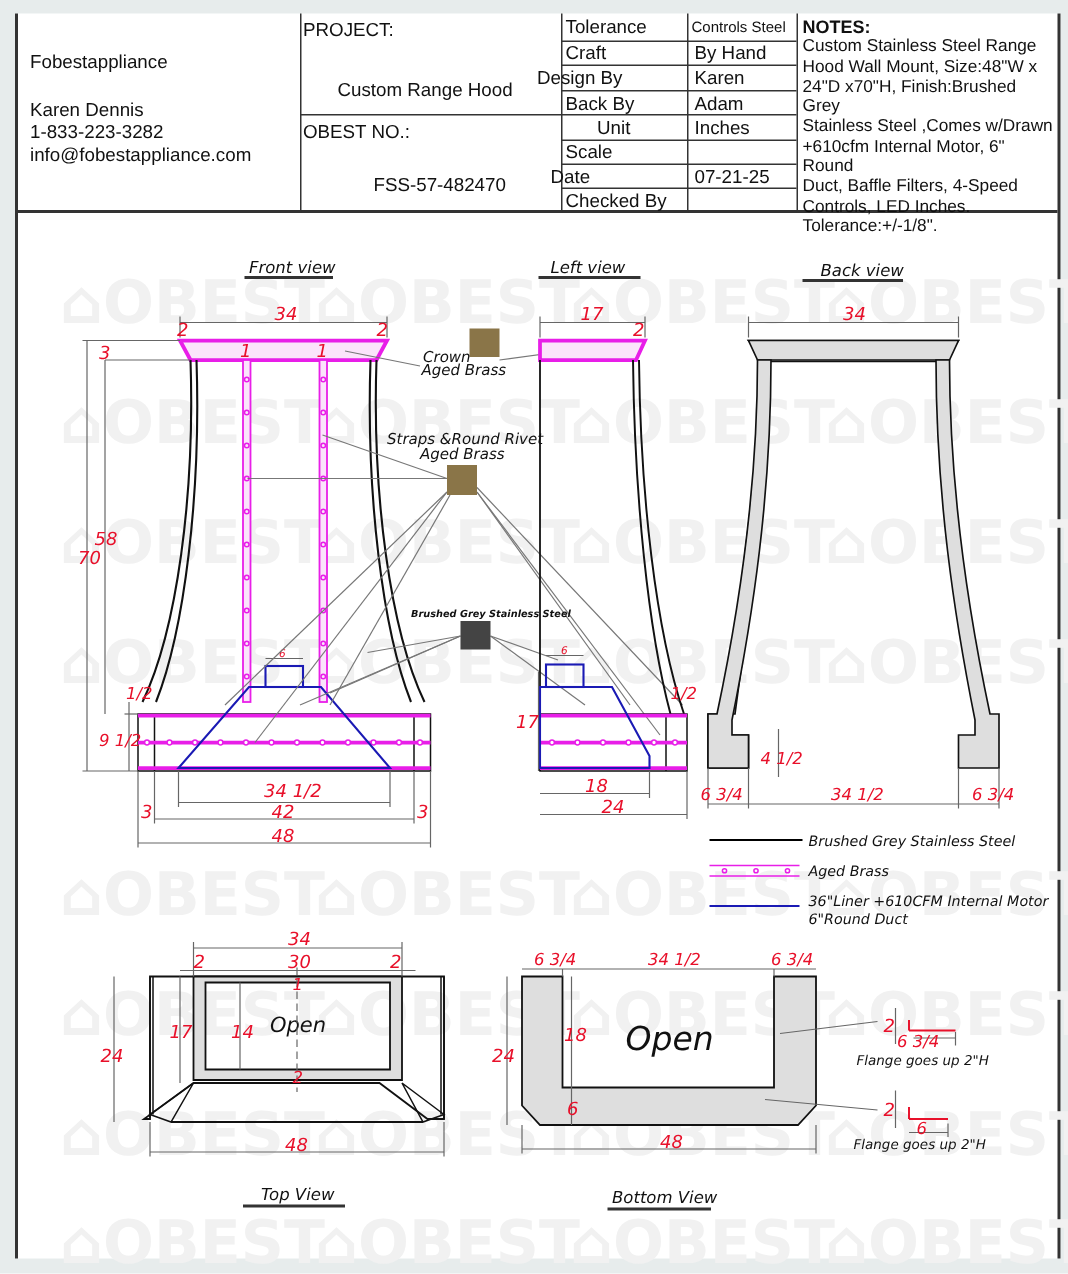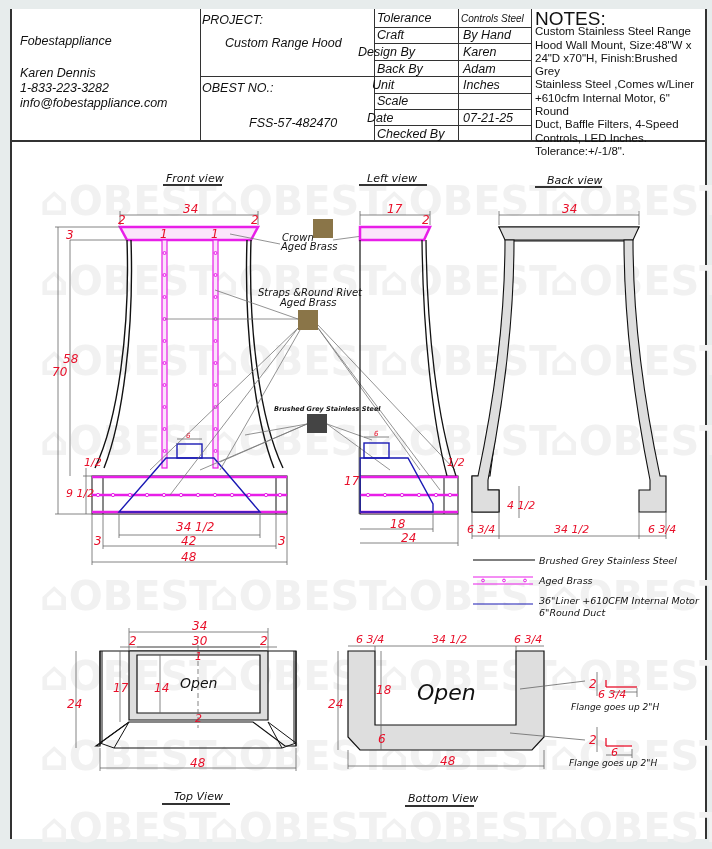"PROJECT:" .txt { font-style: italic -> none }
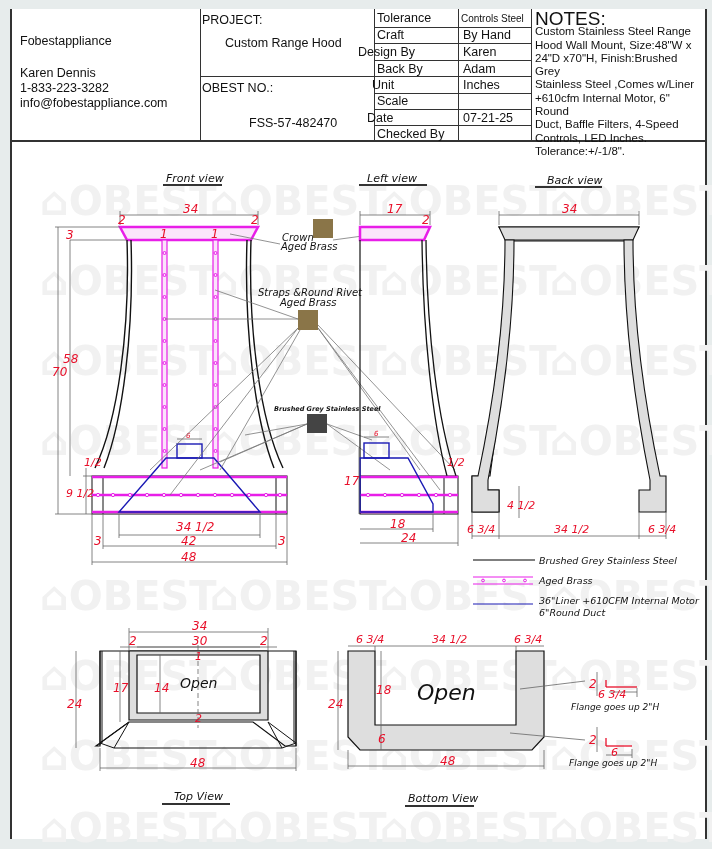"NOTES:" .notes .t { font-size: 19px -> 12px; font-weight: none -> bold }
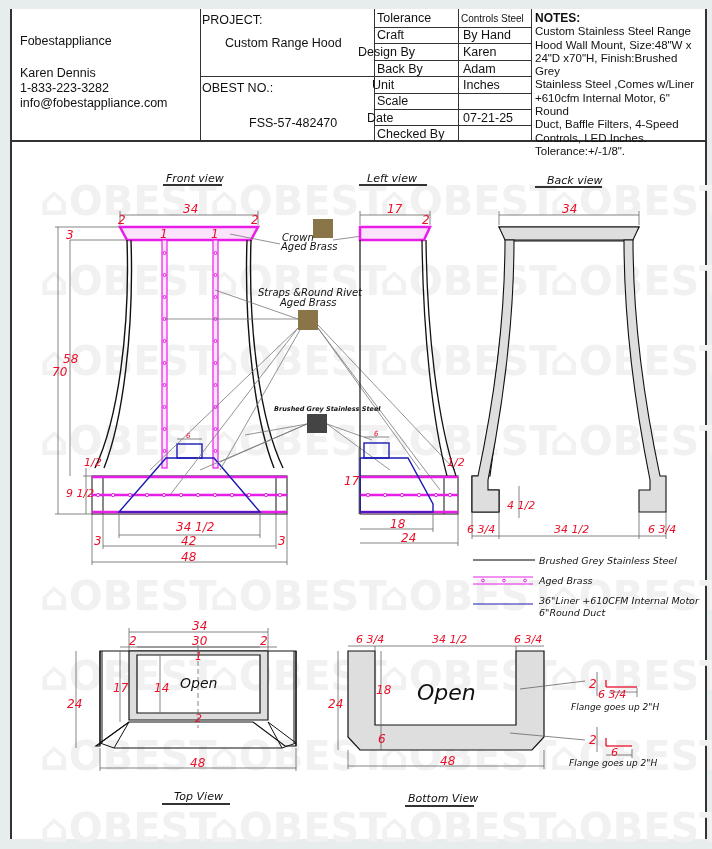"Custom Range Hood" span.txt { top: 27px -> 44px }
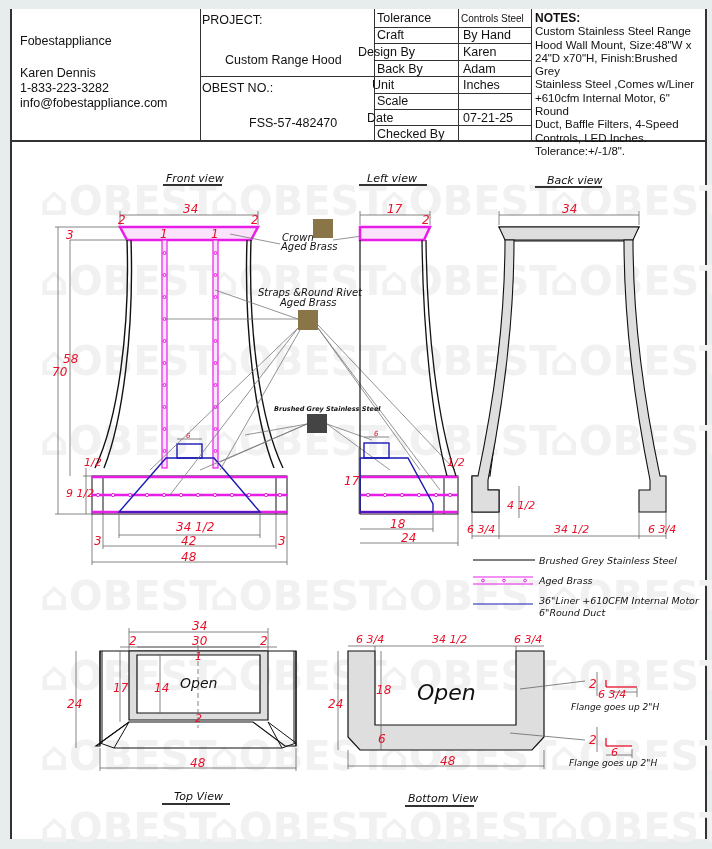"Unit" span.txt { left: 362px -> 388px }
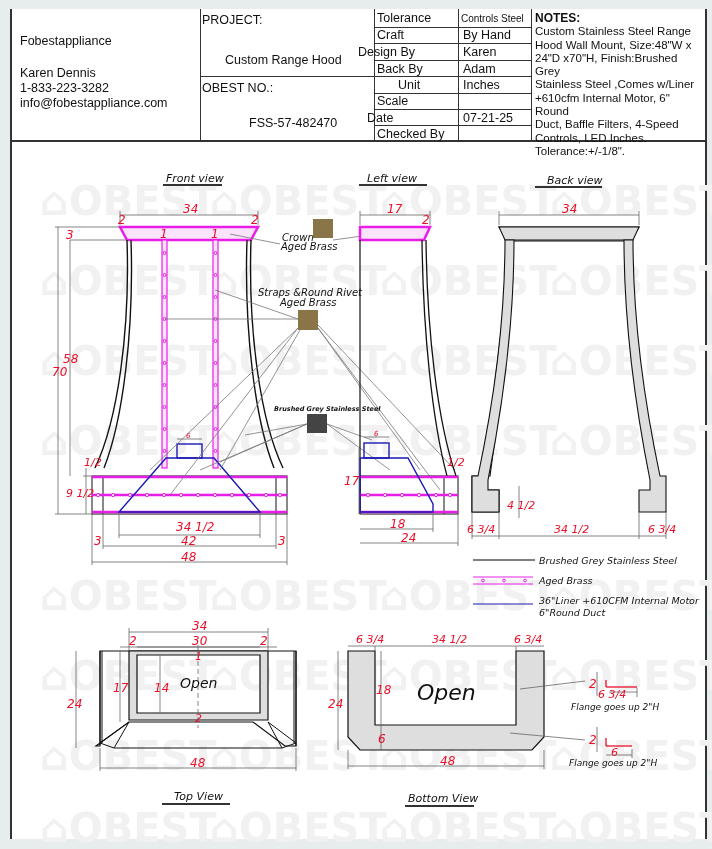"Stainless Steel ,Comes w/Liner" div { text: w/Liner -> w/Drawn }
